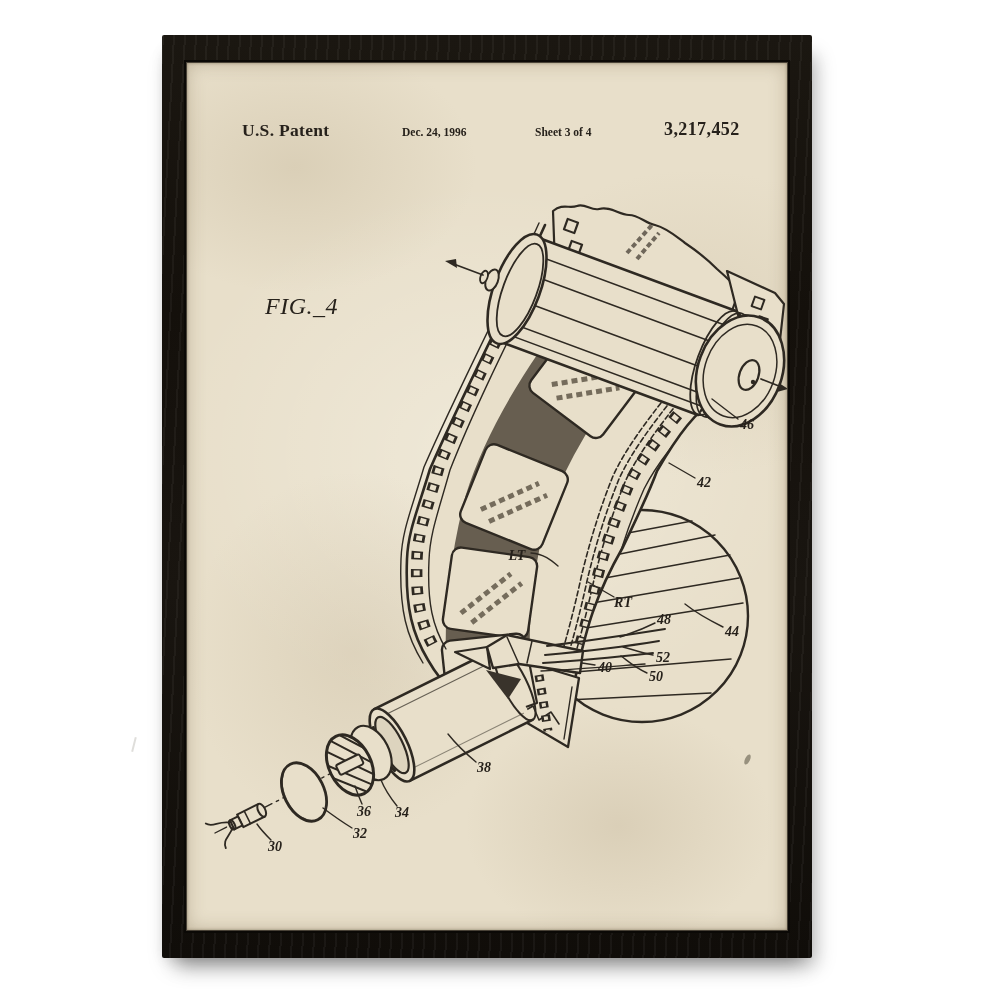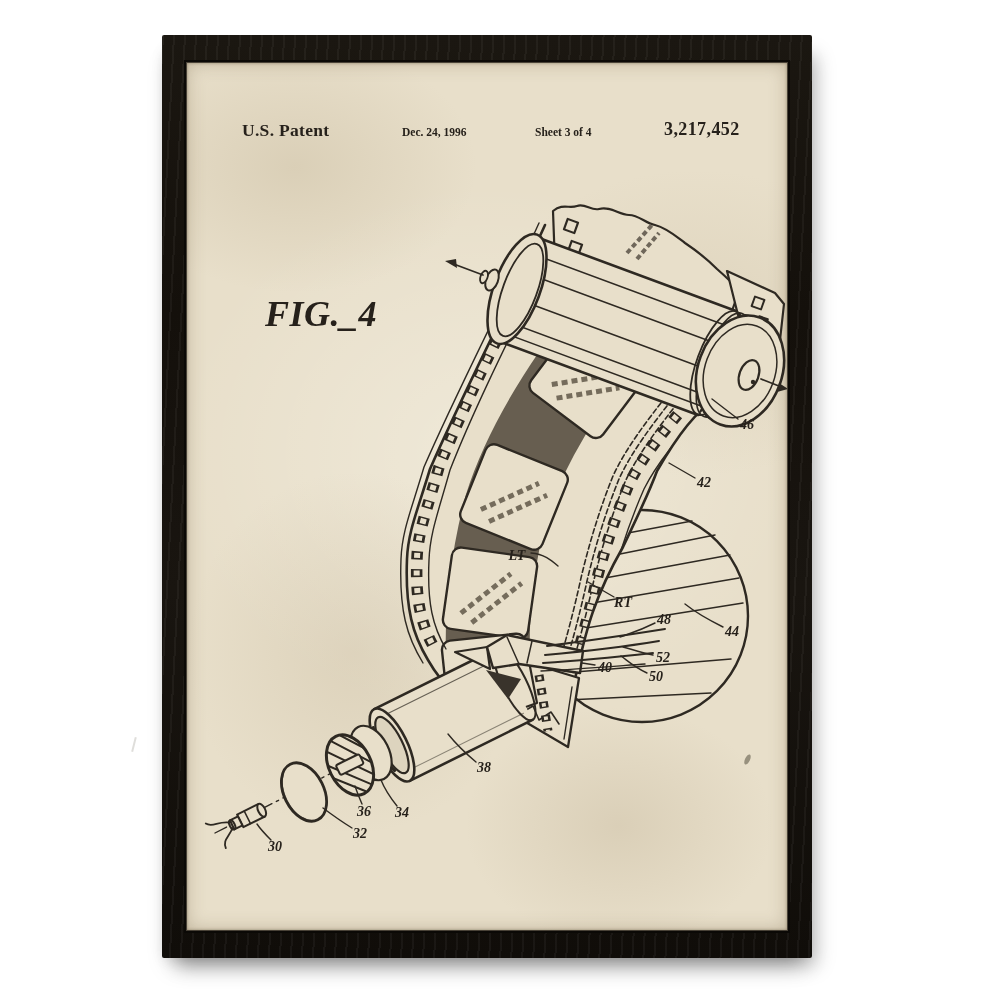"FIG._4" #fig-label { font-size: 36px -> 24px; font-weight: bold -> normal }
